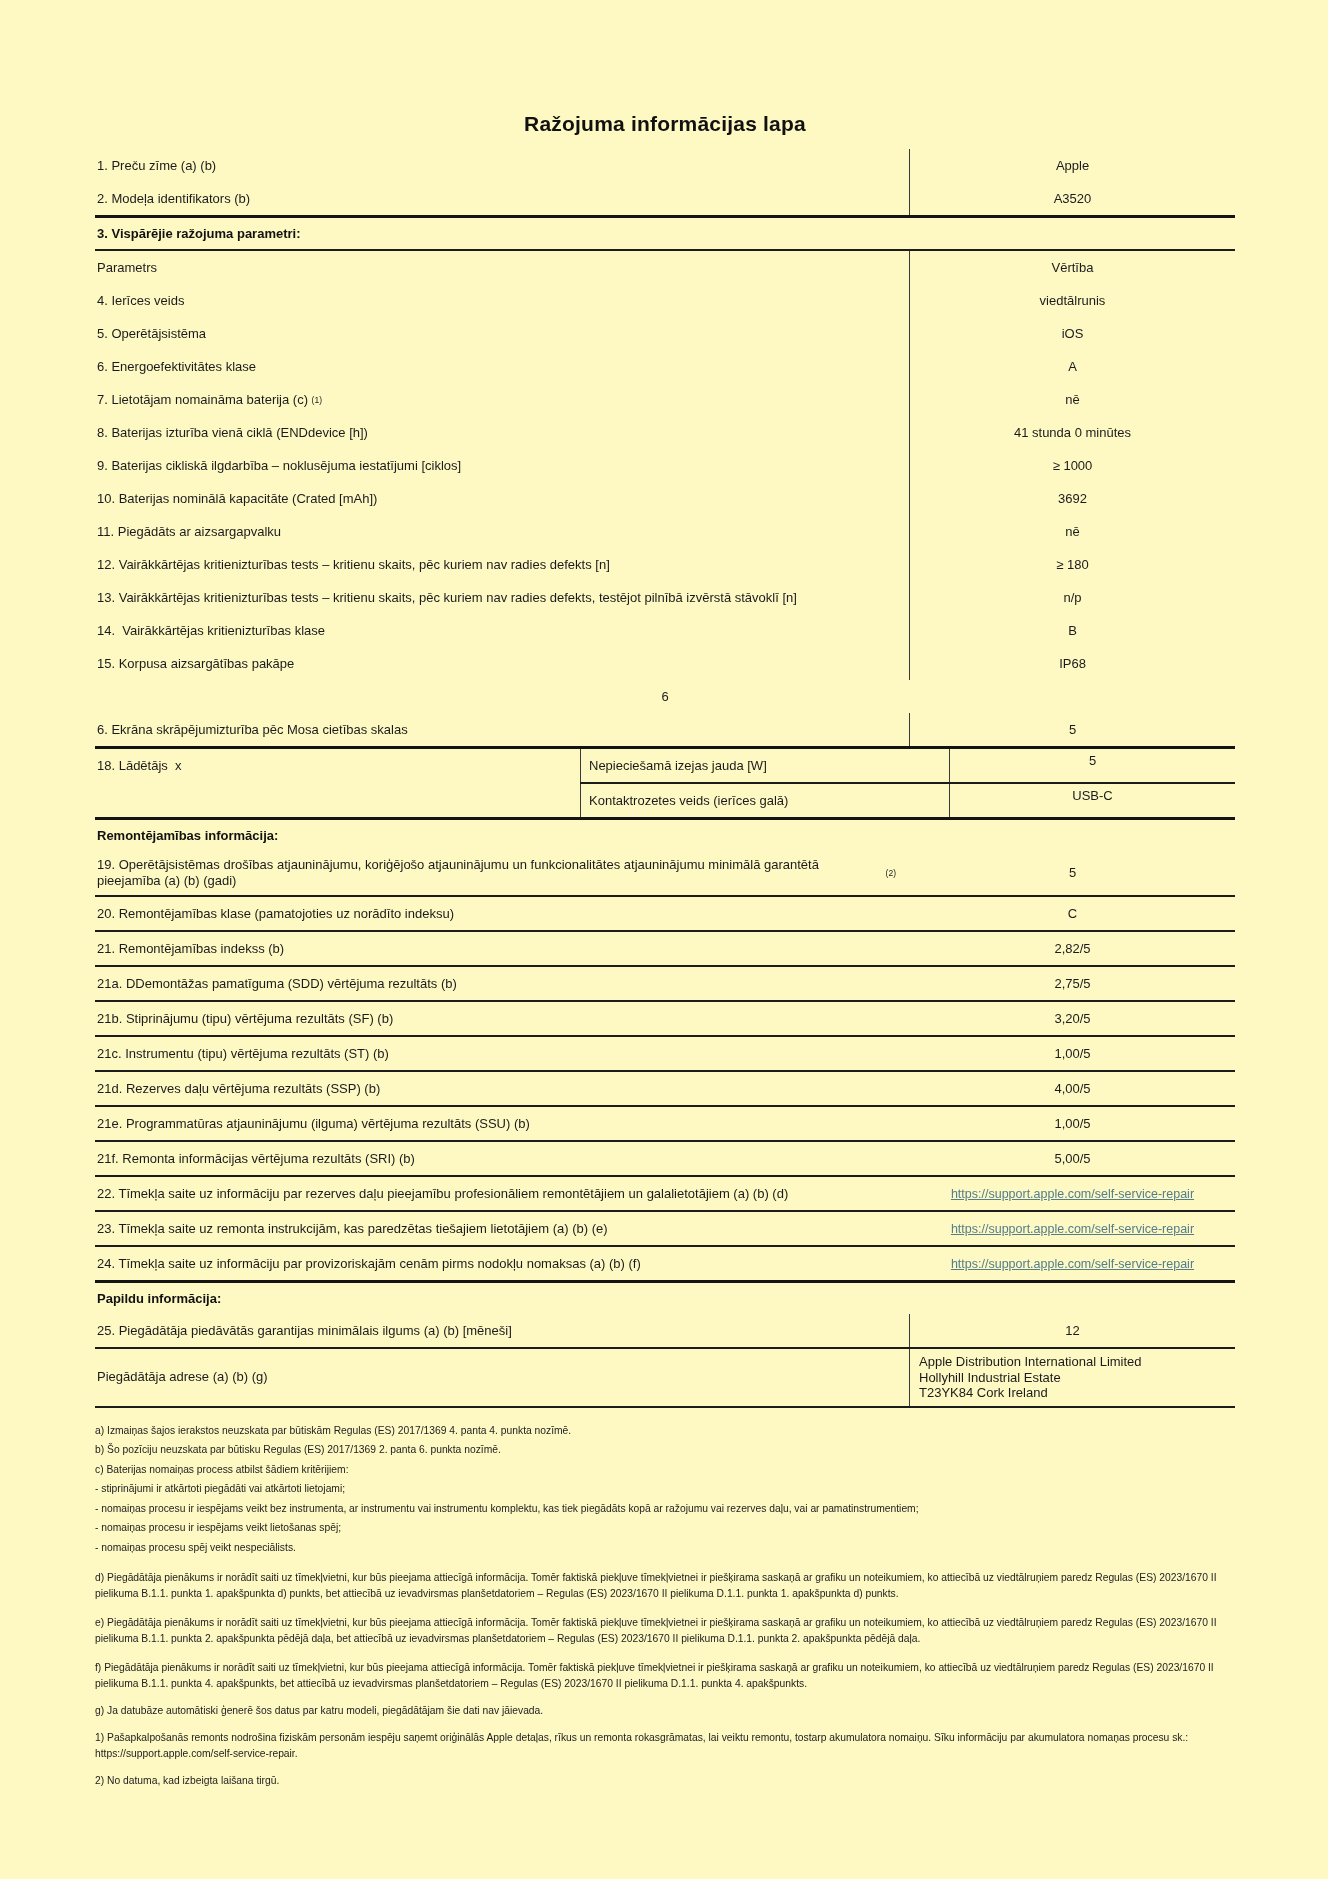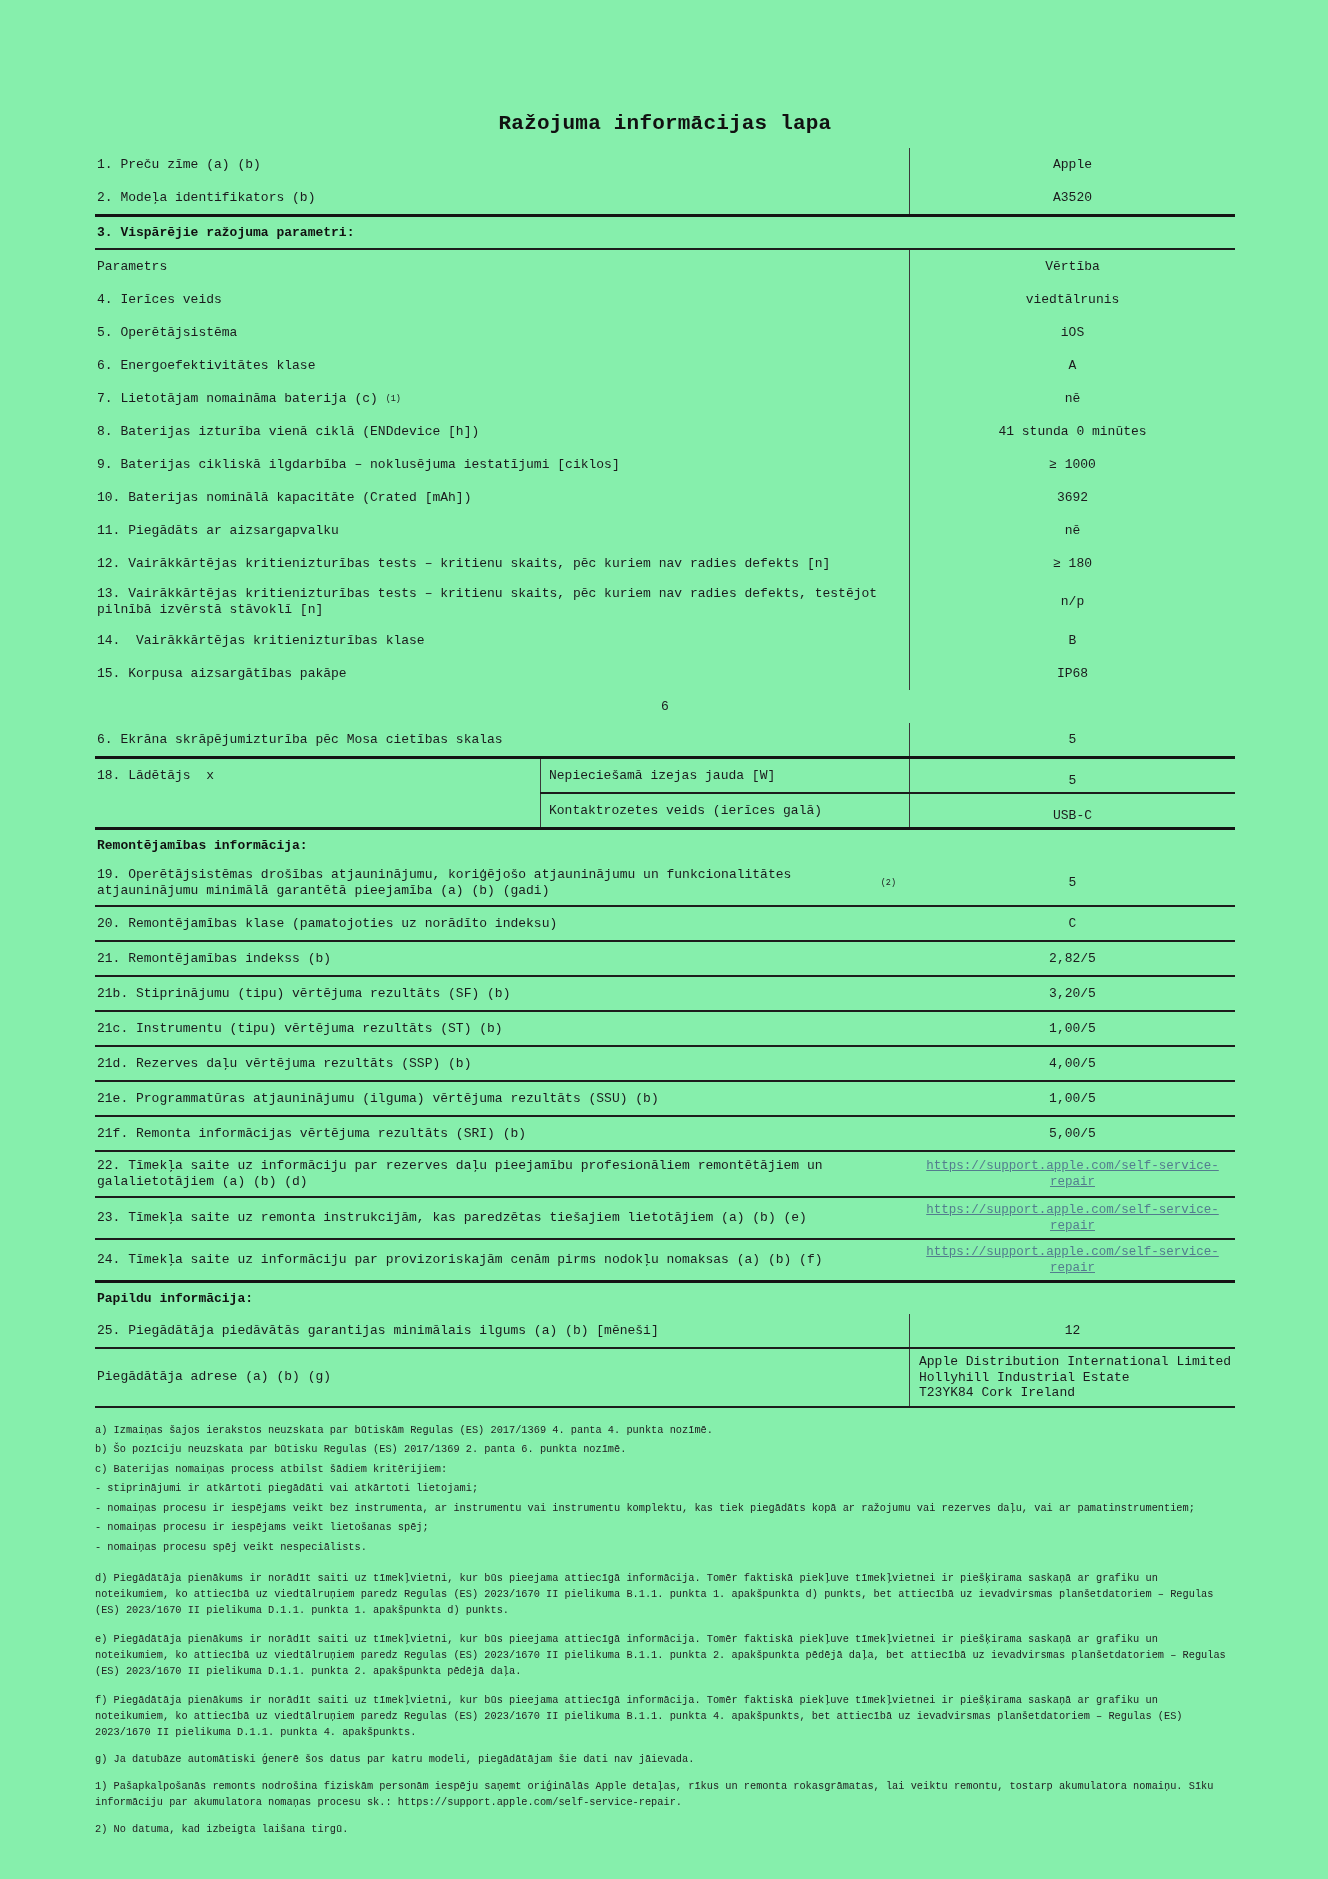"Ražojuma informācijas lapa" .page { background: #86efac -> #fef9c3; font-family: Liberation Mono, monospace -> Liberation Sans, sans-serif }
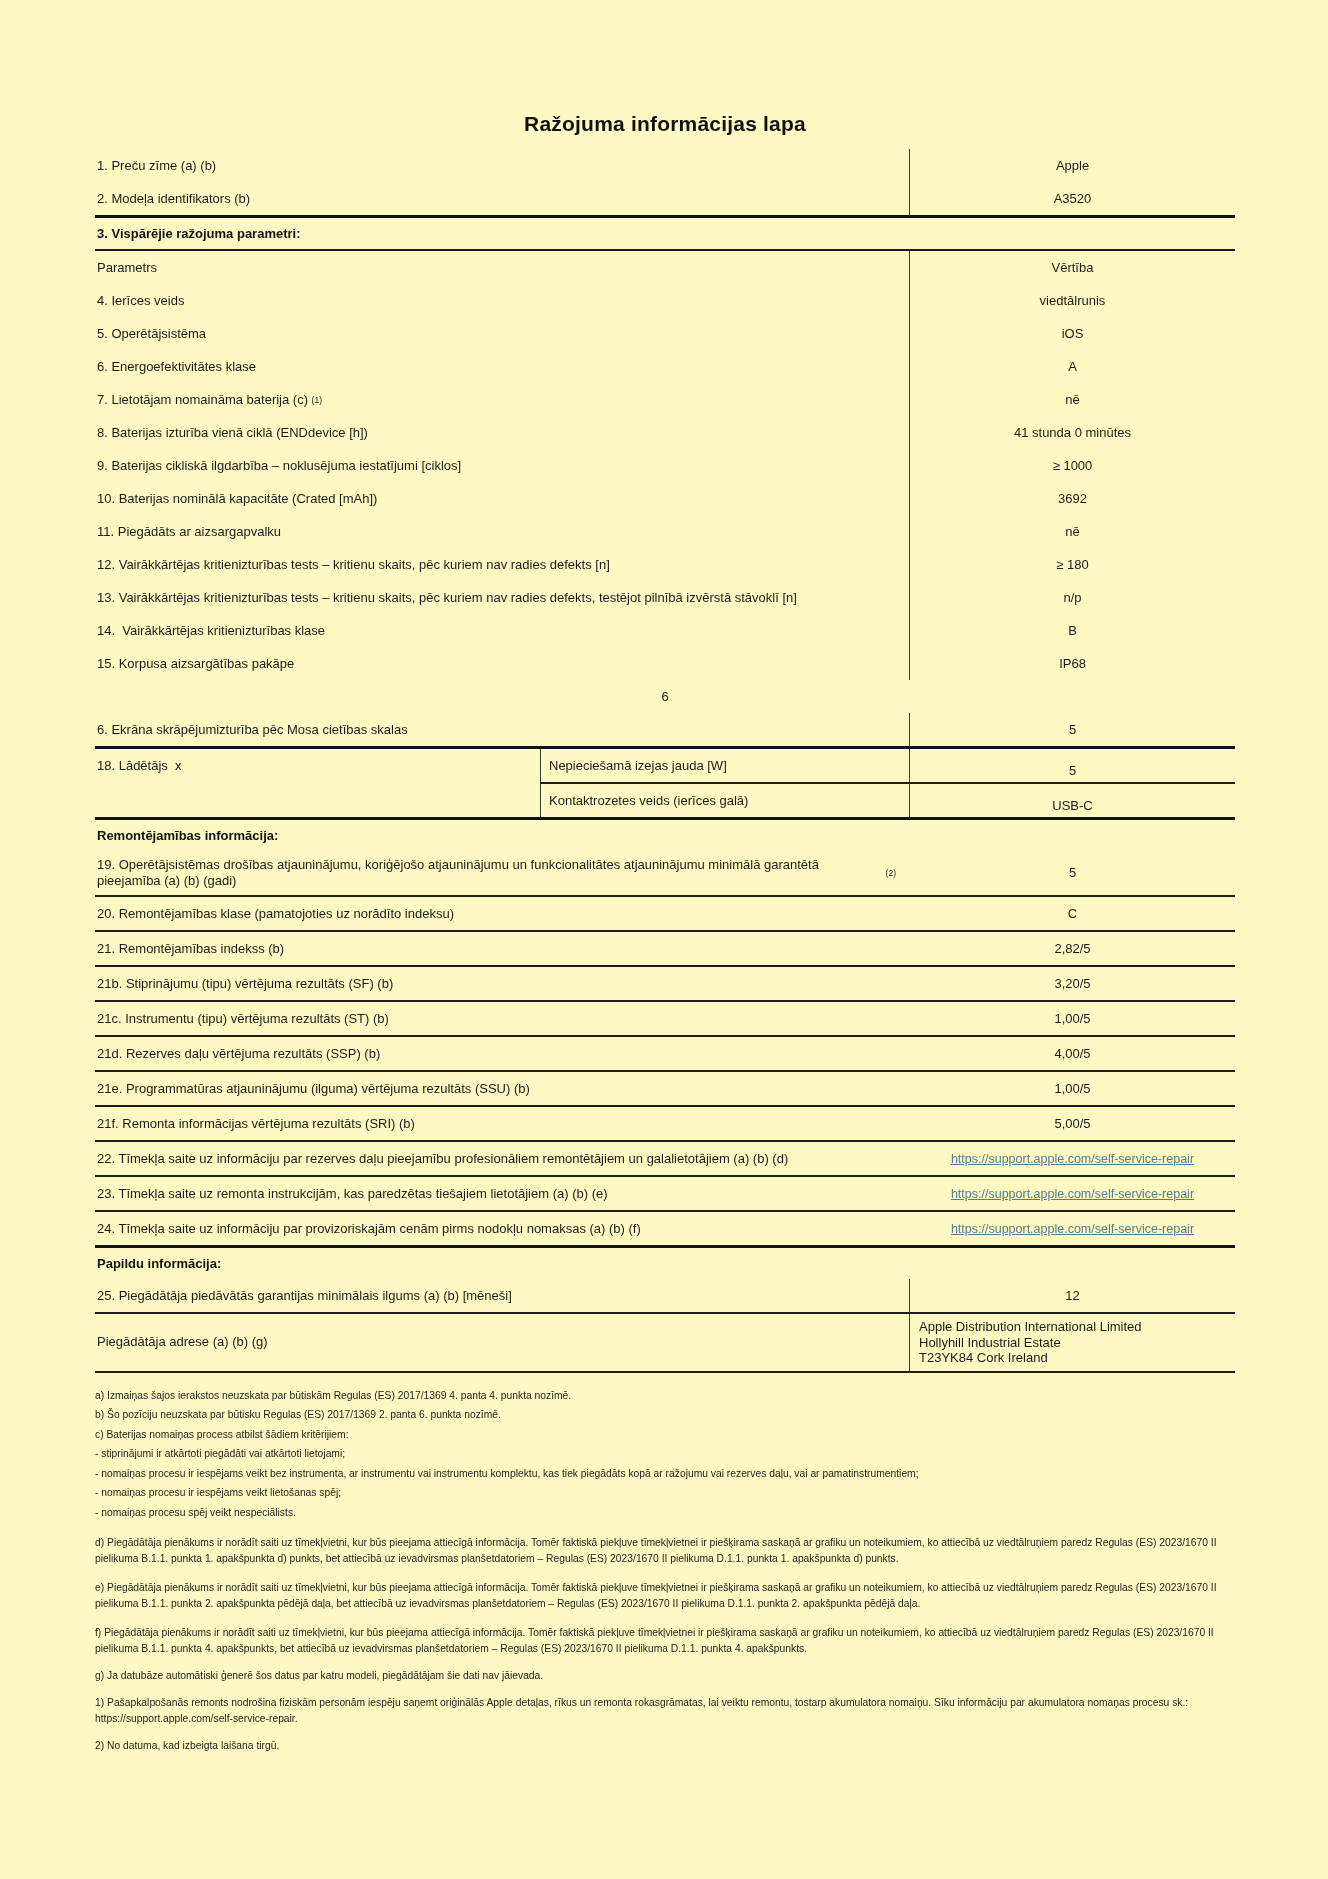"Nepieciešamā izejas jauda [W]" .charger .srow { align-items: flex-end -> flex-start; margin-left: none -> 40px }
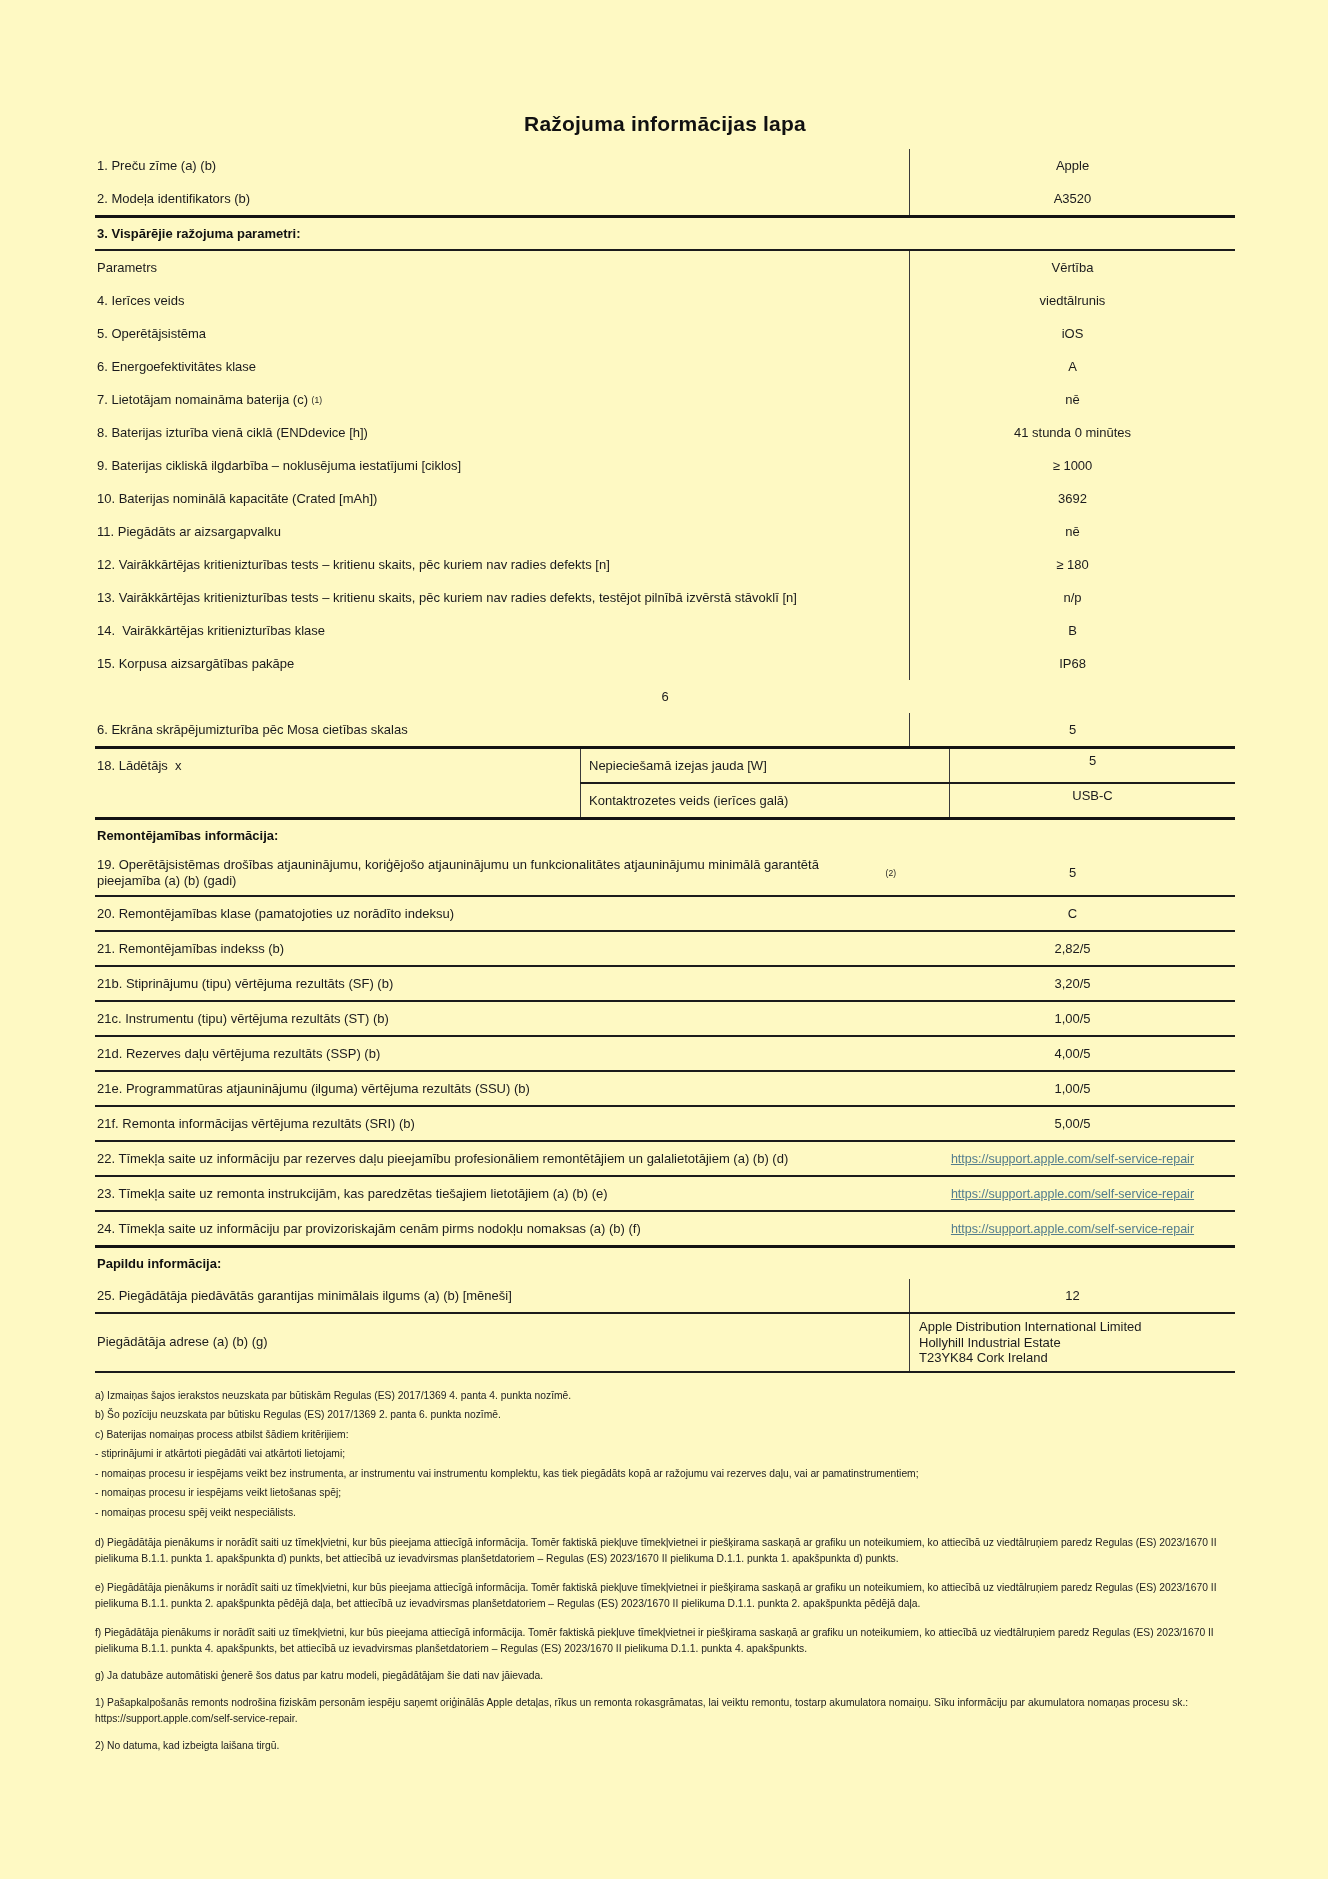"21a. DDemontāžas pamatīguma (SDD)" div.t-row { html: none -> <div> <div>21a. DDemontāžas pamatīguma (SDD) vērtējuma rezultāts (b)</div> <div>2,75/5</div> </div> }
